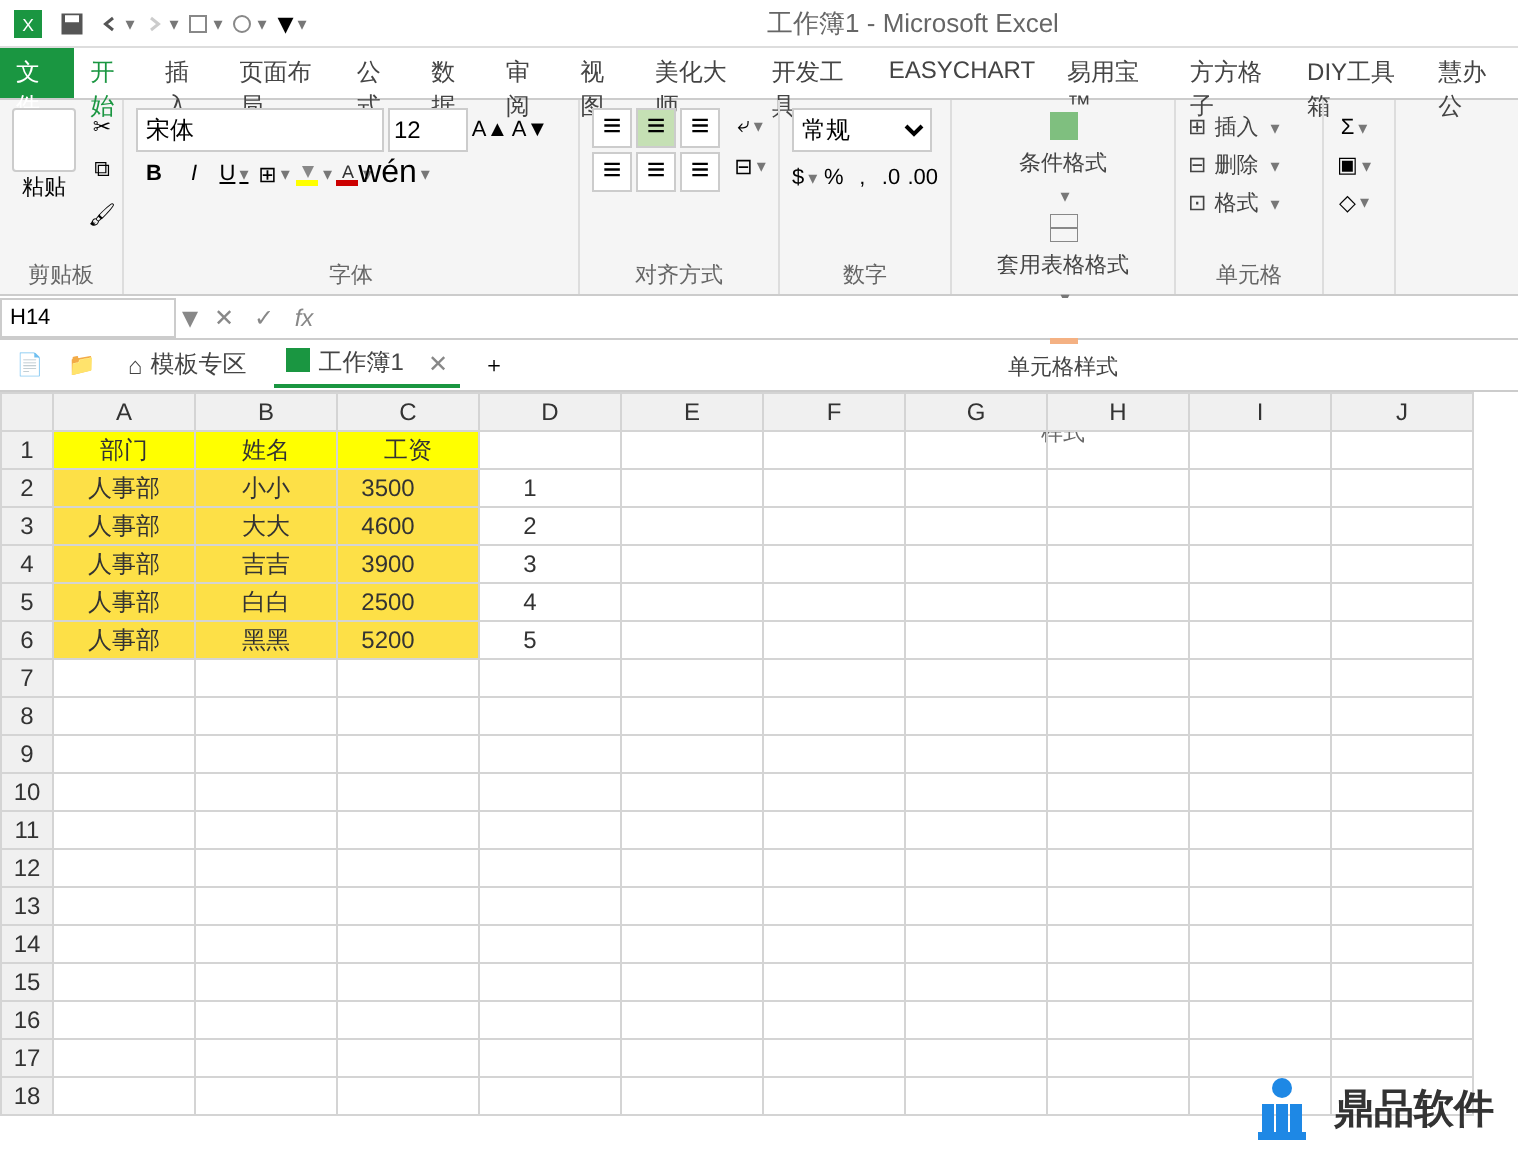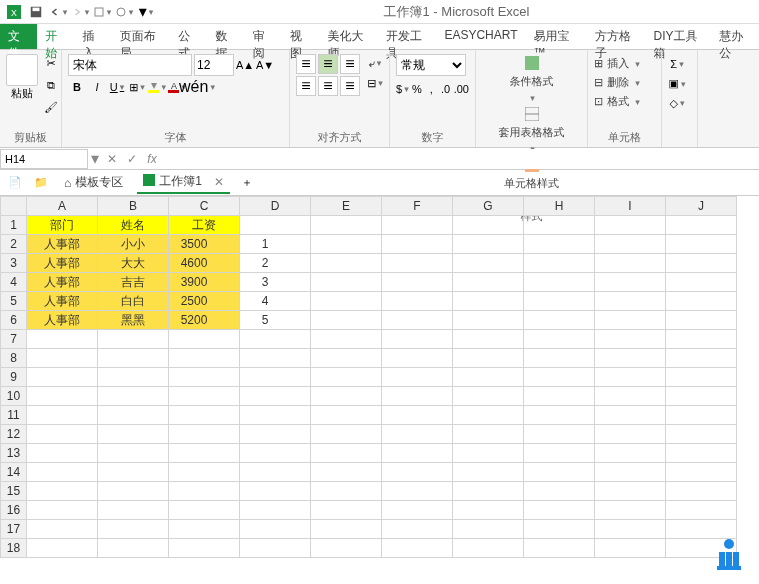"鼎品软件" span { html: none -> <span>鼎品软件</span> }
